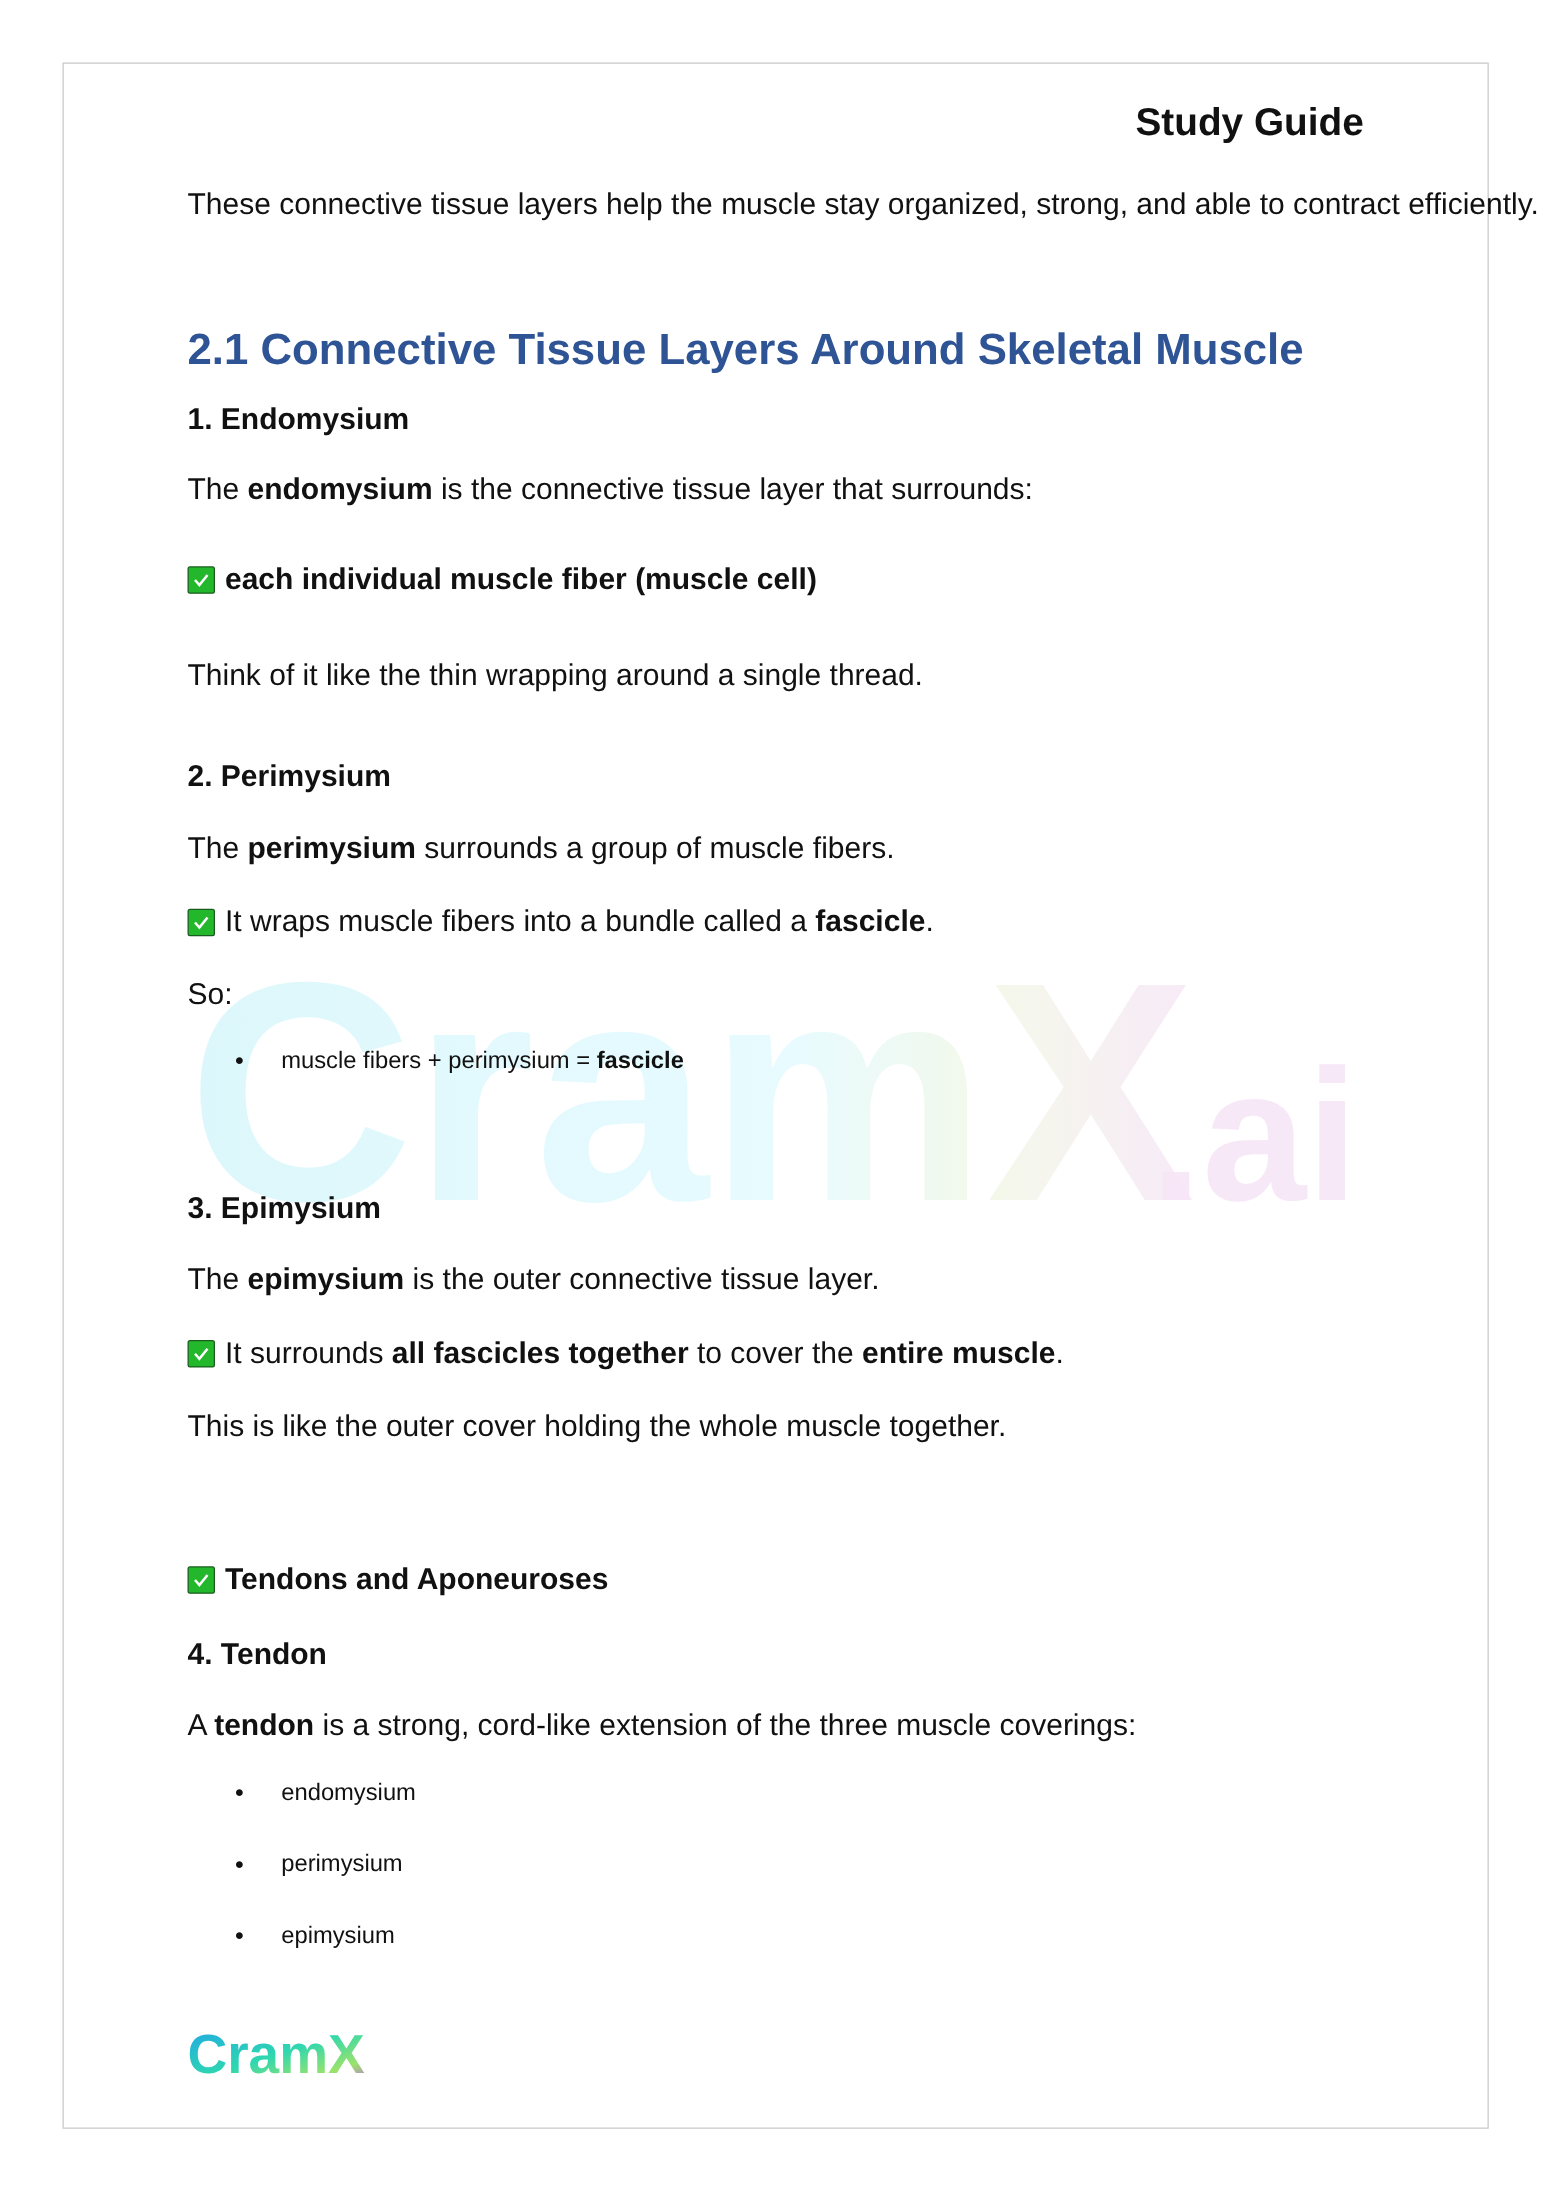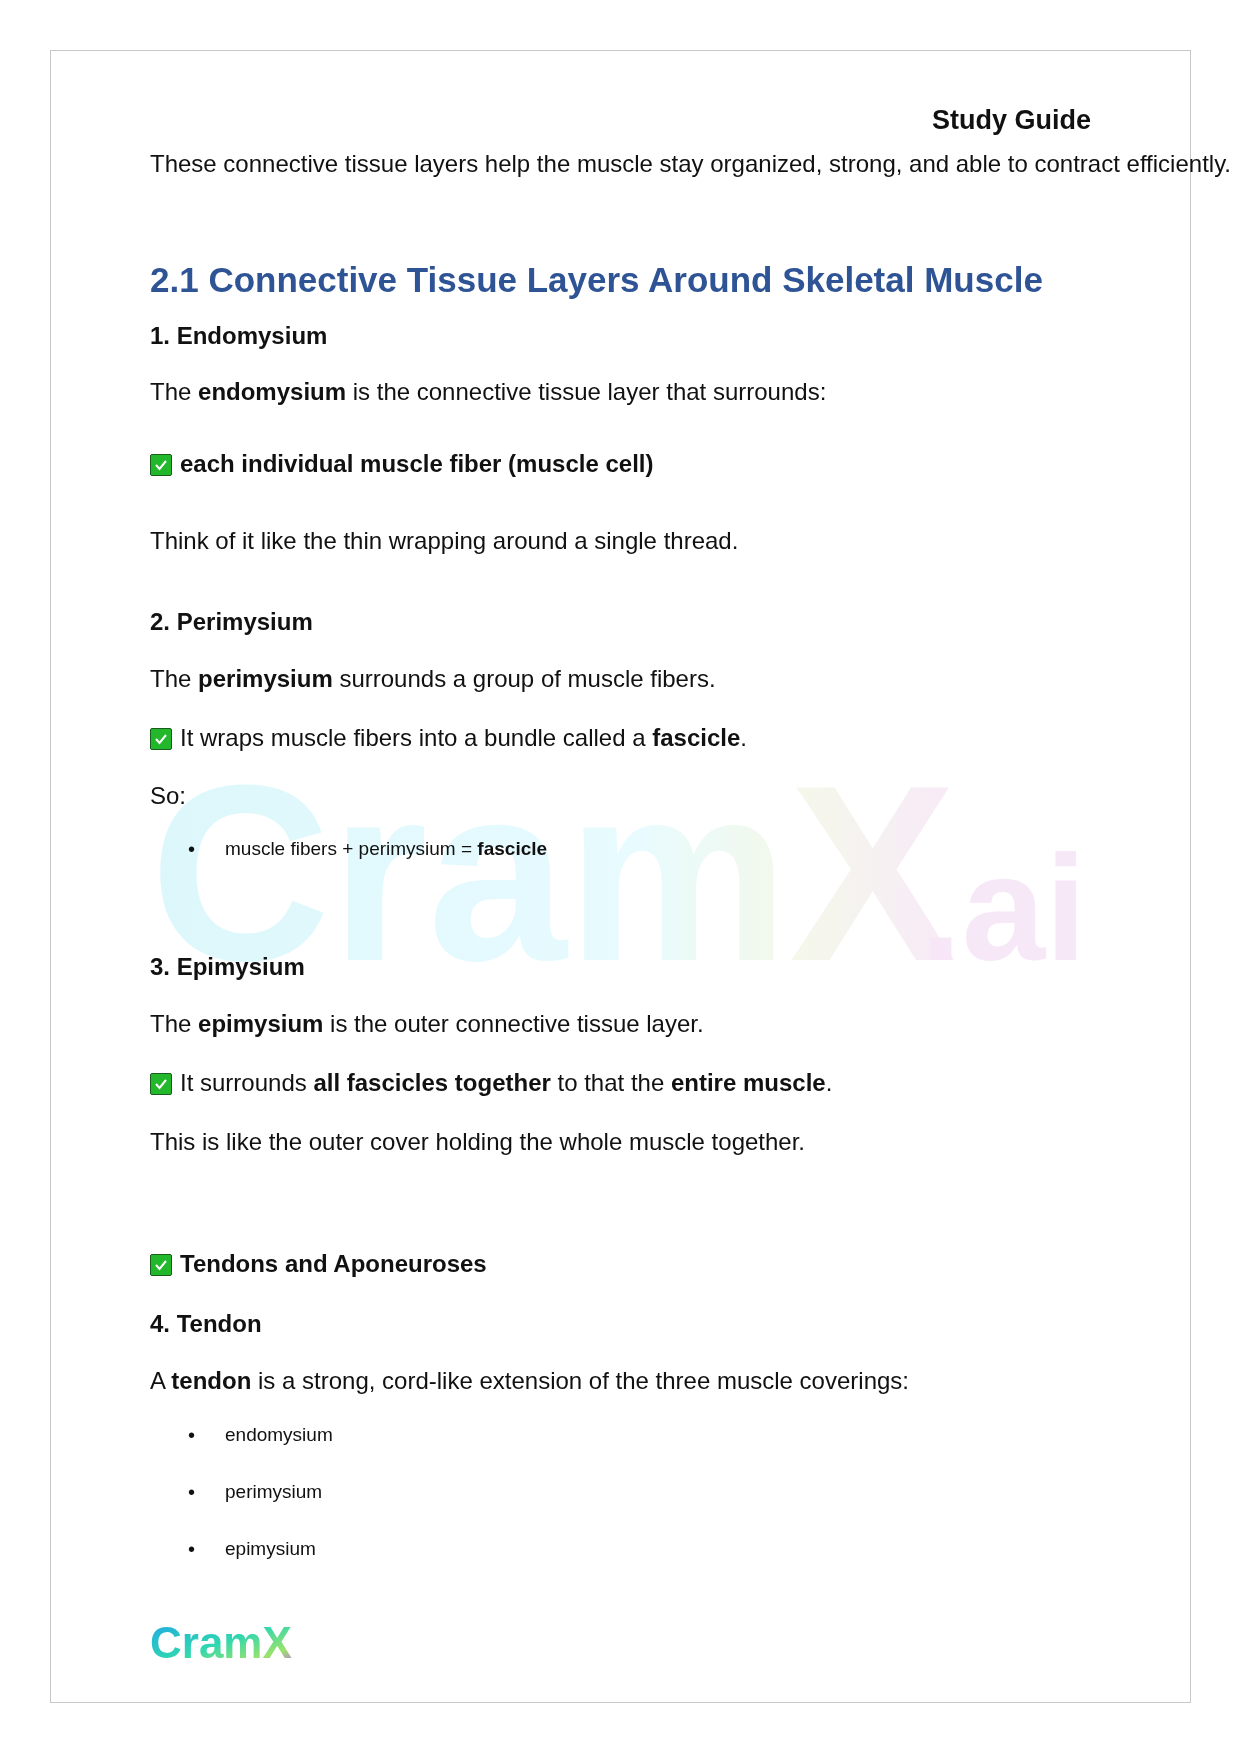"Study Guide" .doc-title { font-size: 27px -> 31px; top: 105px -> 80px }
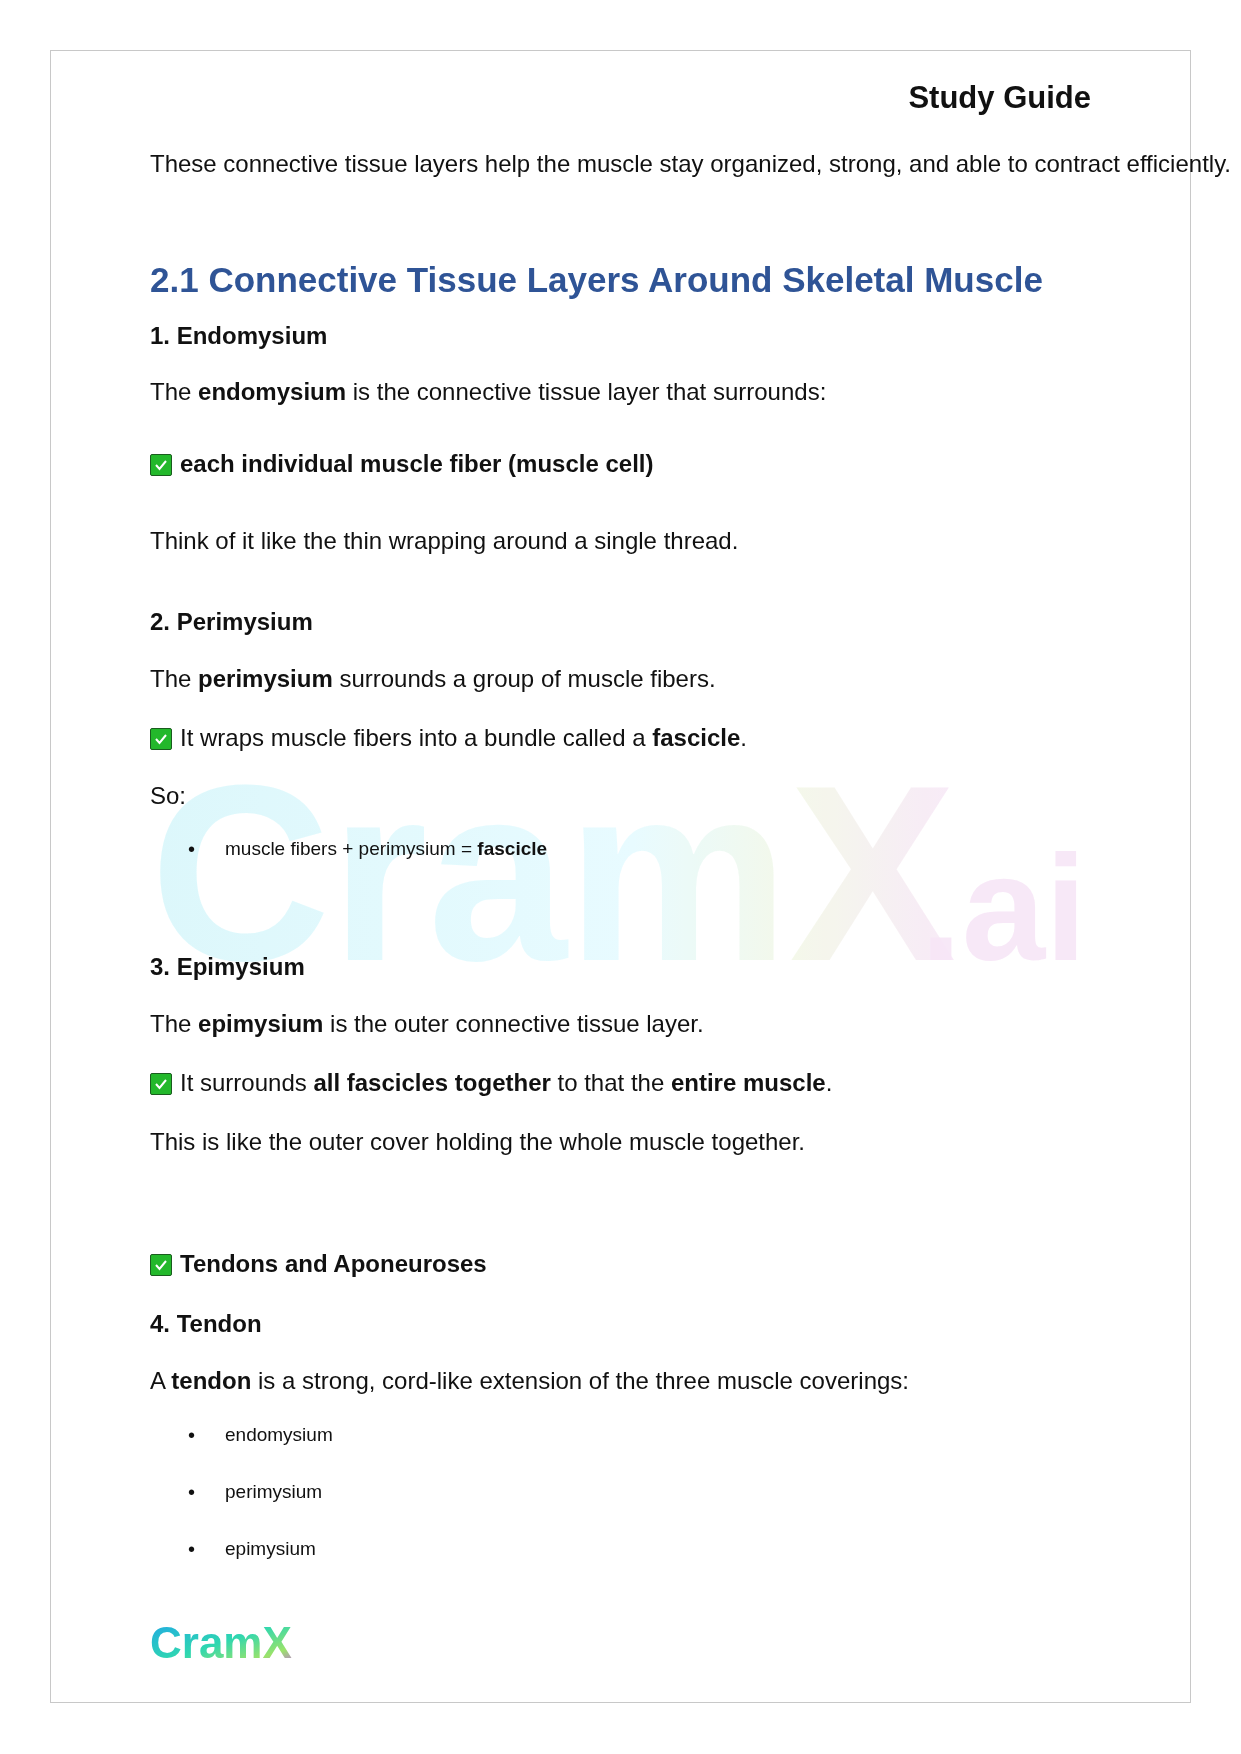"to that the" span { text: that -> cover }
